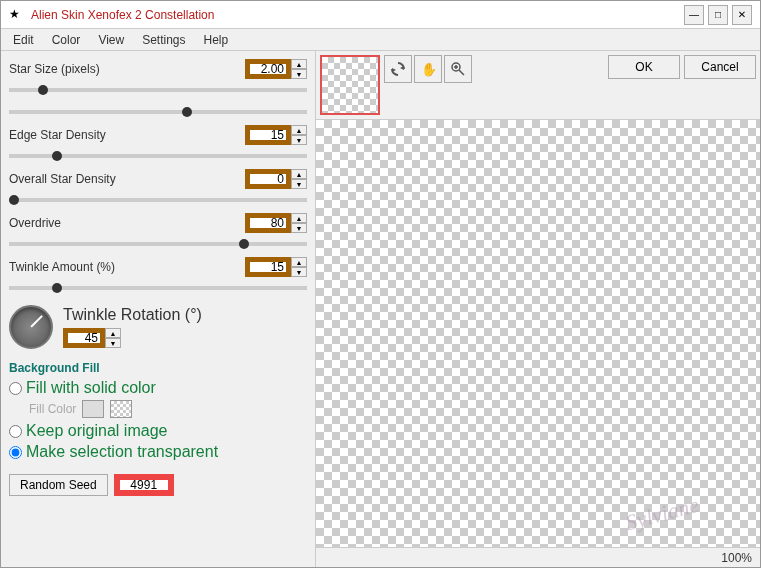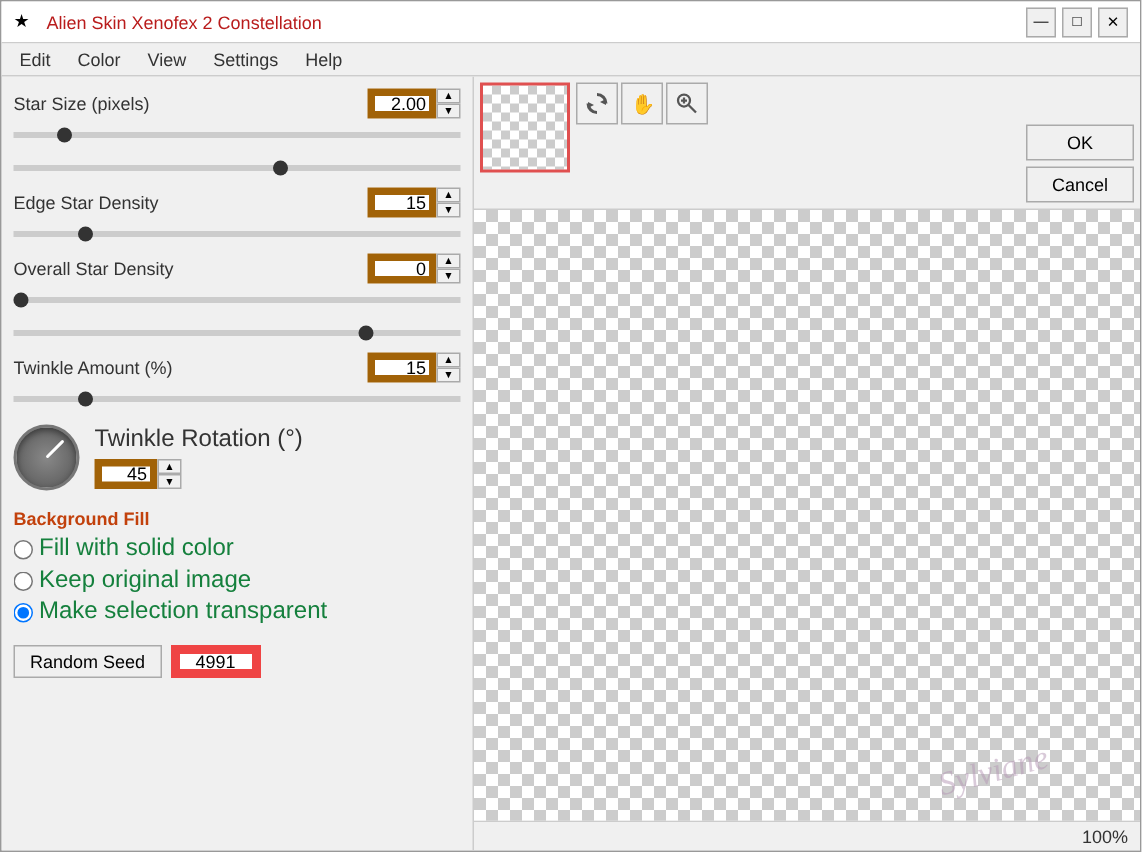"OK" div { flex-direction: column -> none; margin-top: 28px -> none }
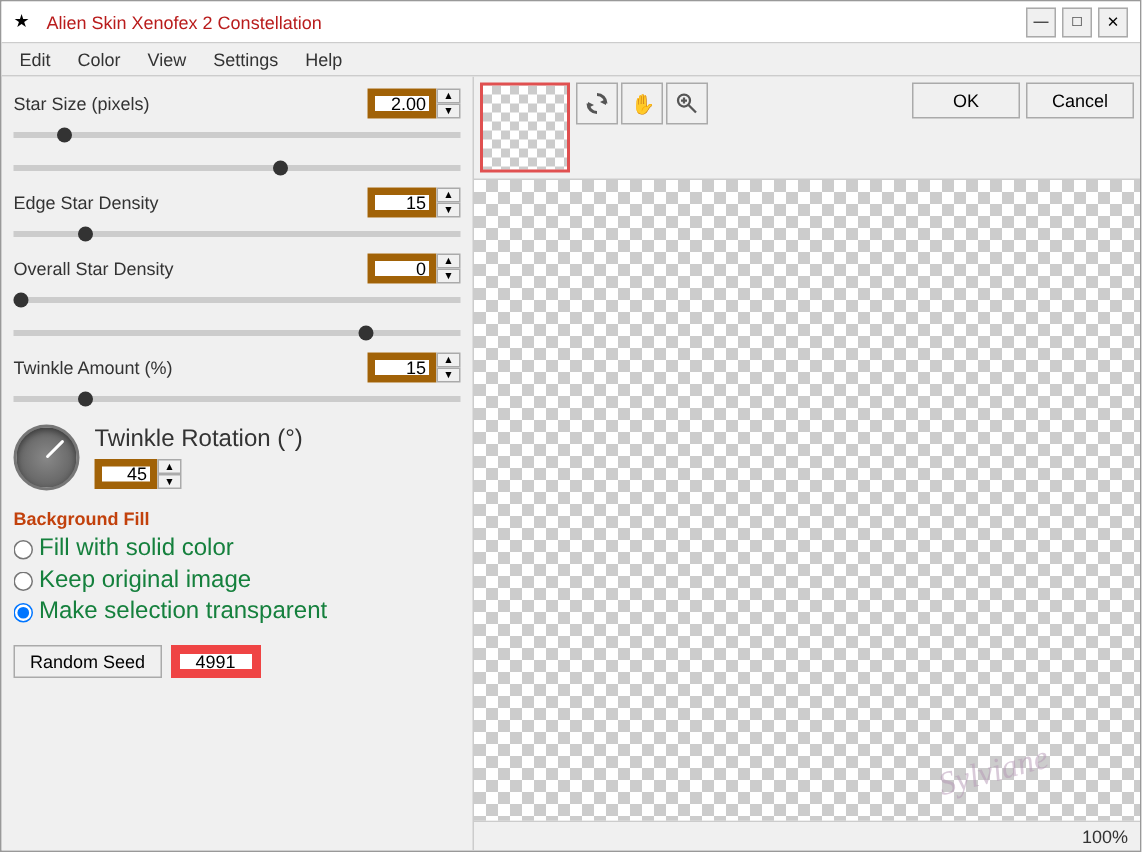"Overdrive" div.param-row { html: none -> <div> <span>Overdrive</span> <div> <input> <div> <div>▲</div> <div>▼</div> </div> </div> </div> }
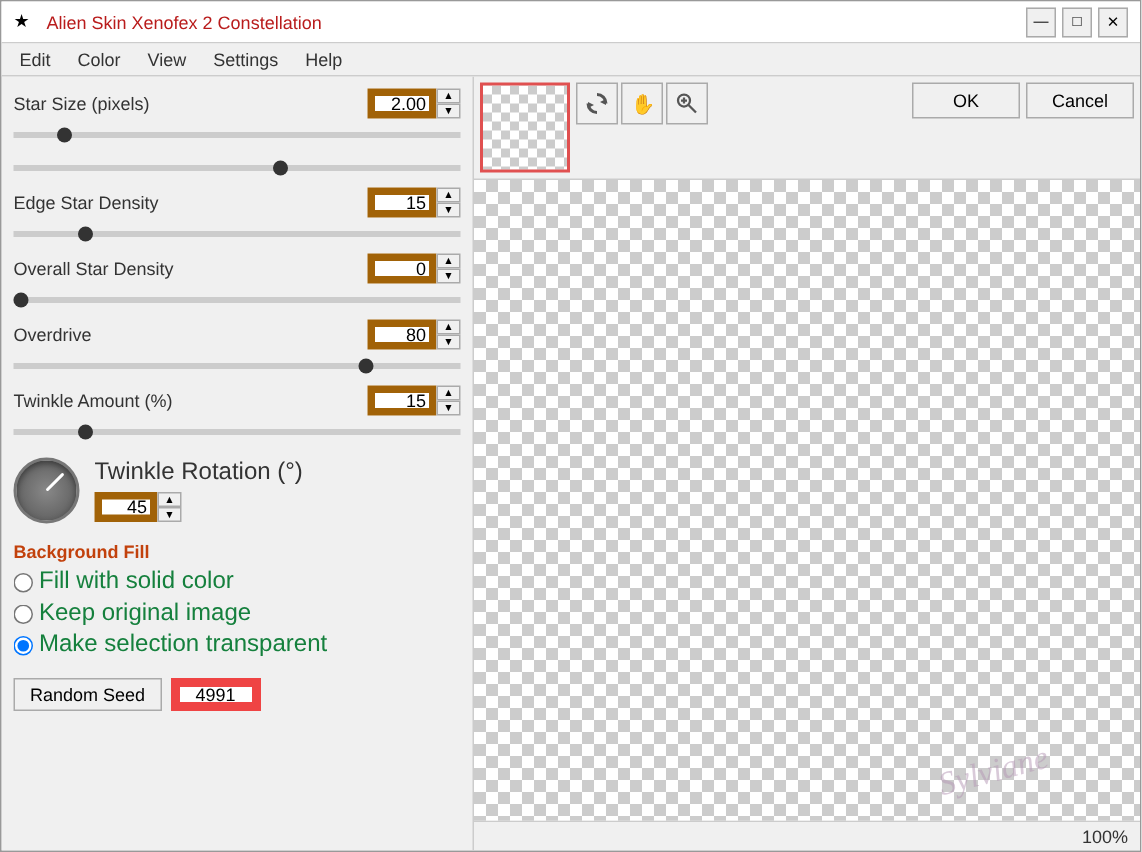"Background Fill" .section-title { color: #c2410c -> #0f766e }
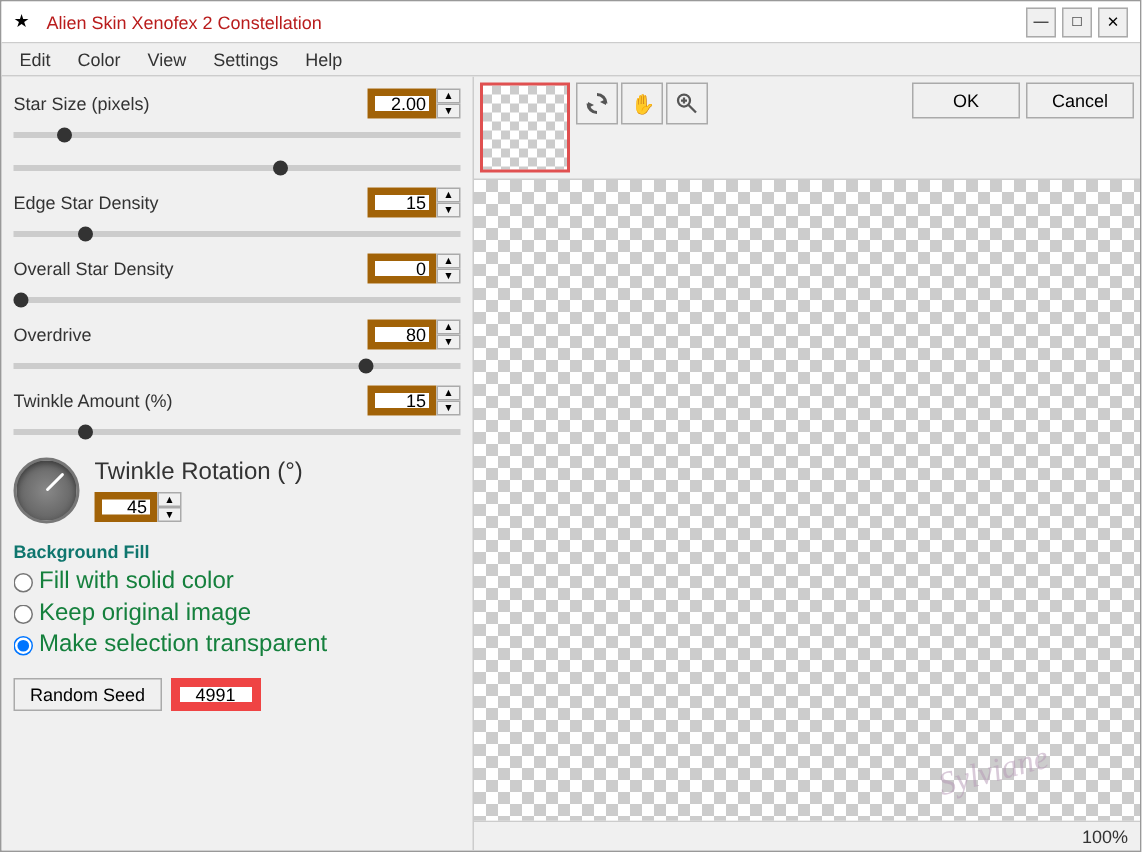"Fill Color" div.fill-color-row { html: none -> <div> <span>Fill Color</span> <div></div> <div></div> </div> }
